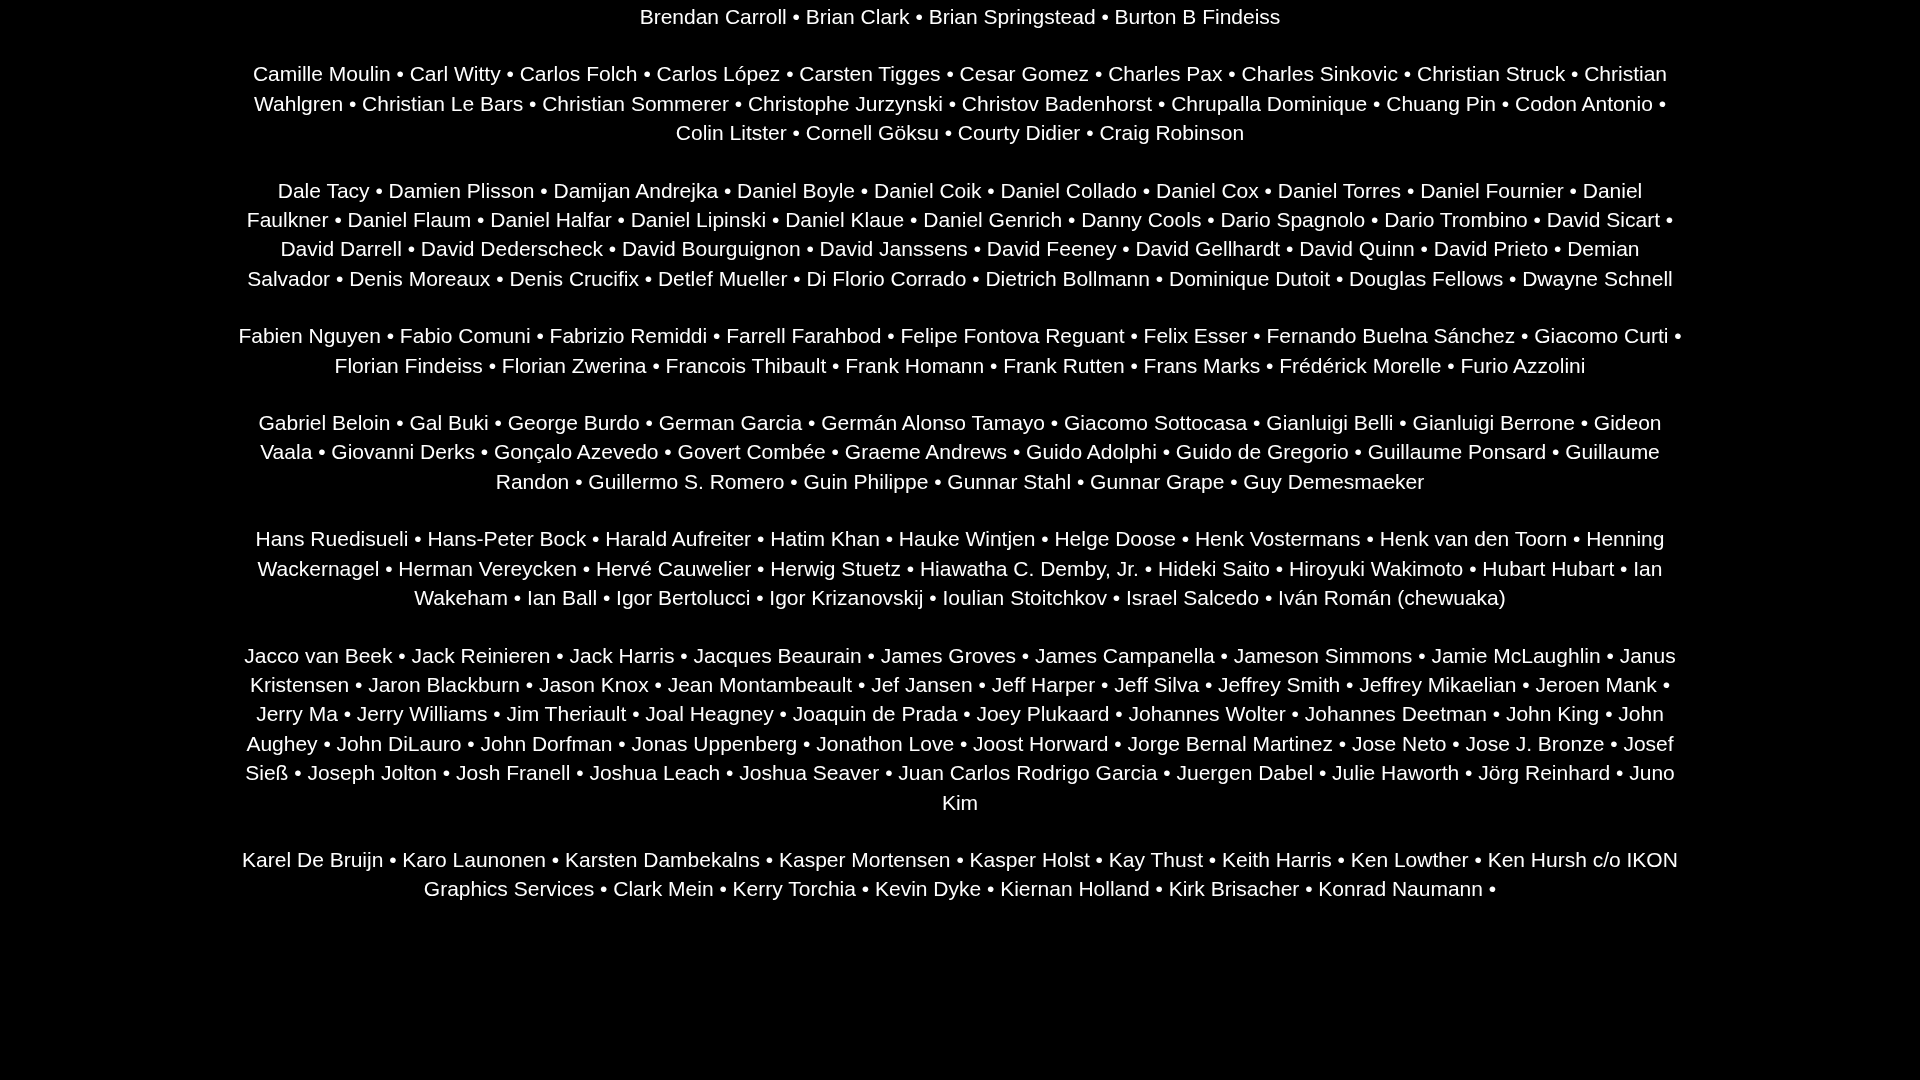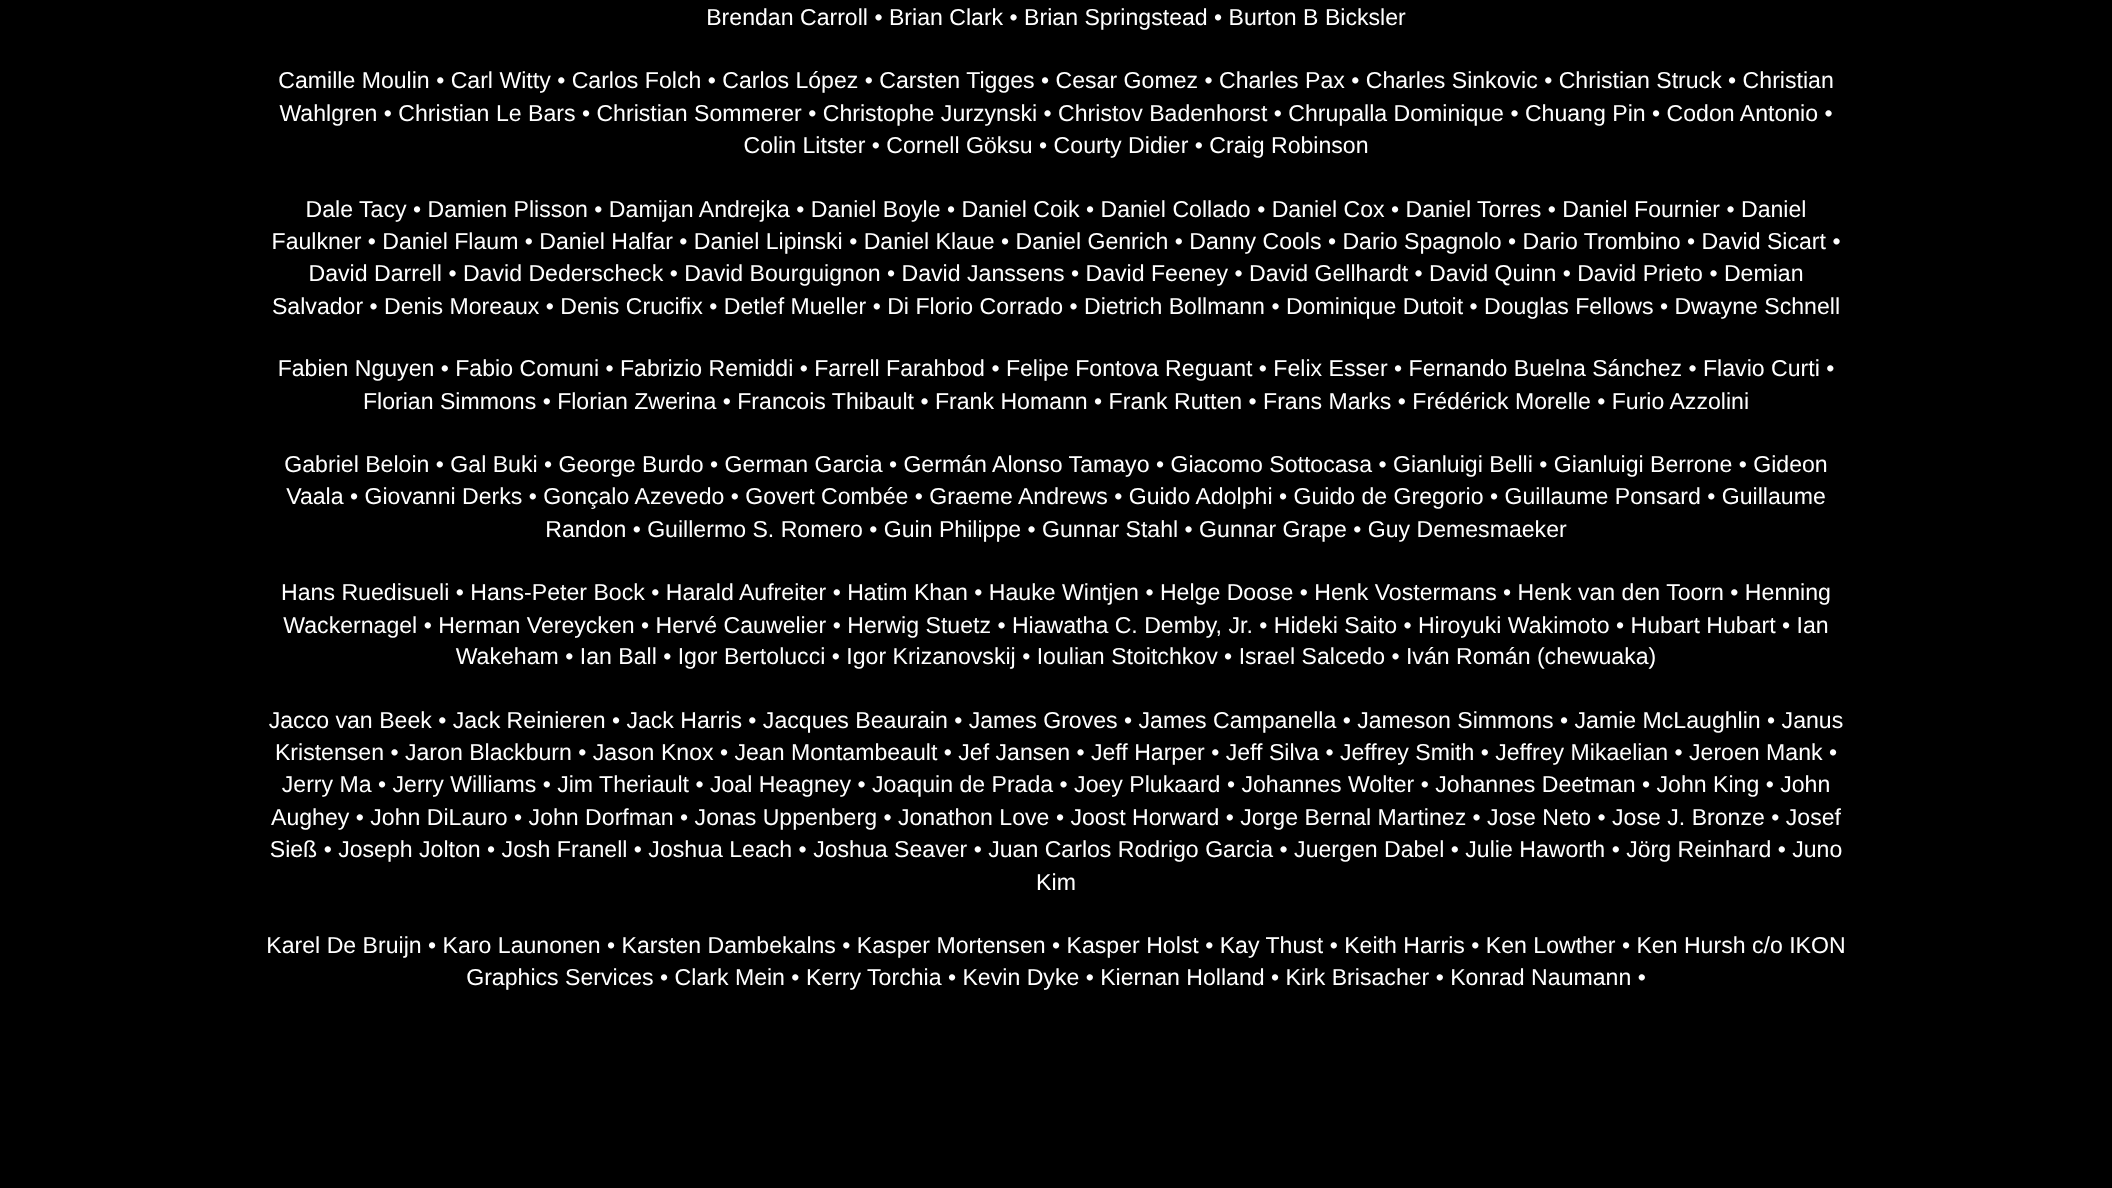"Brendan Carroll • Brian Clark" p.credits-group { text: Bicksler -> Findeiss }
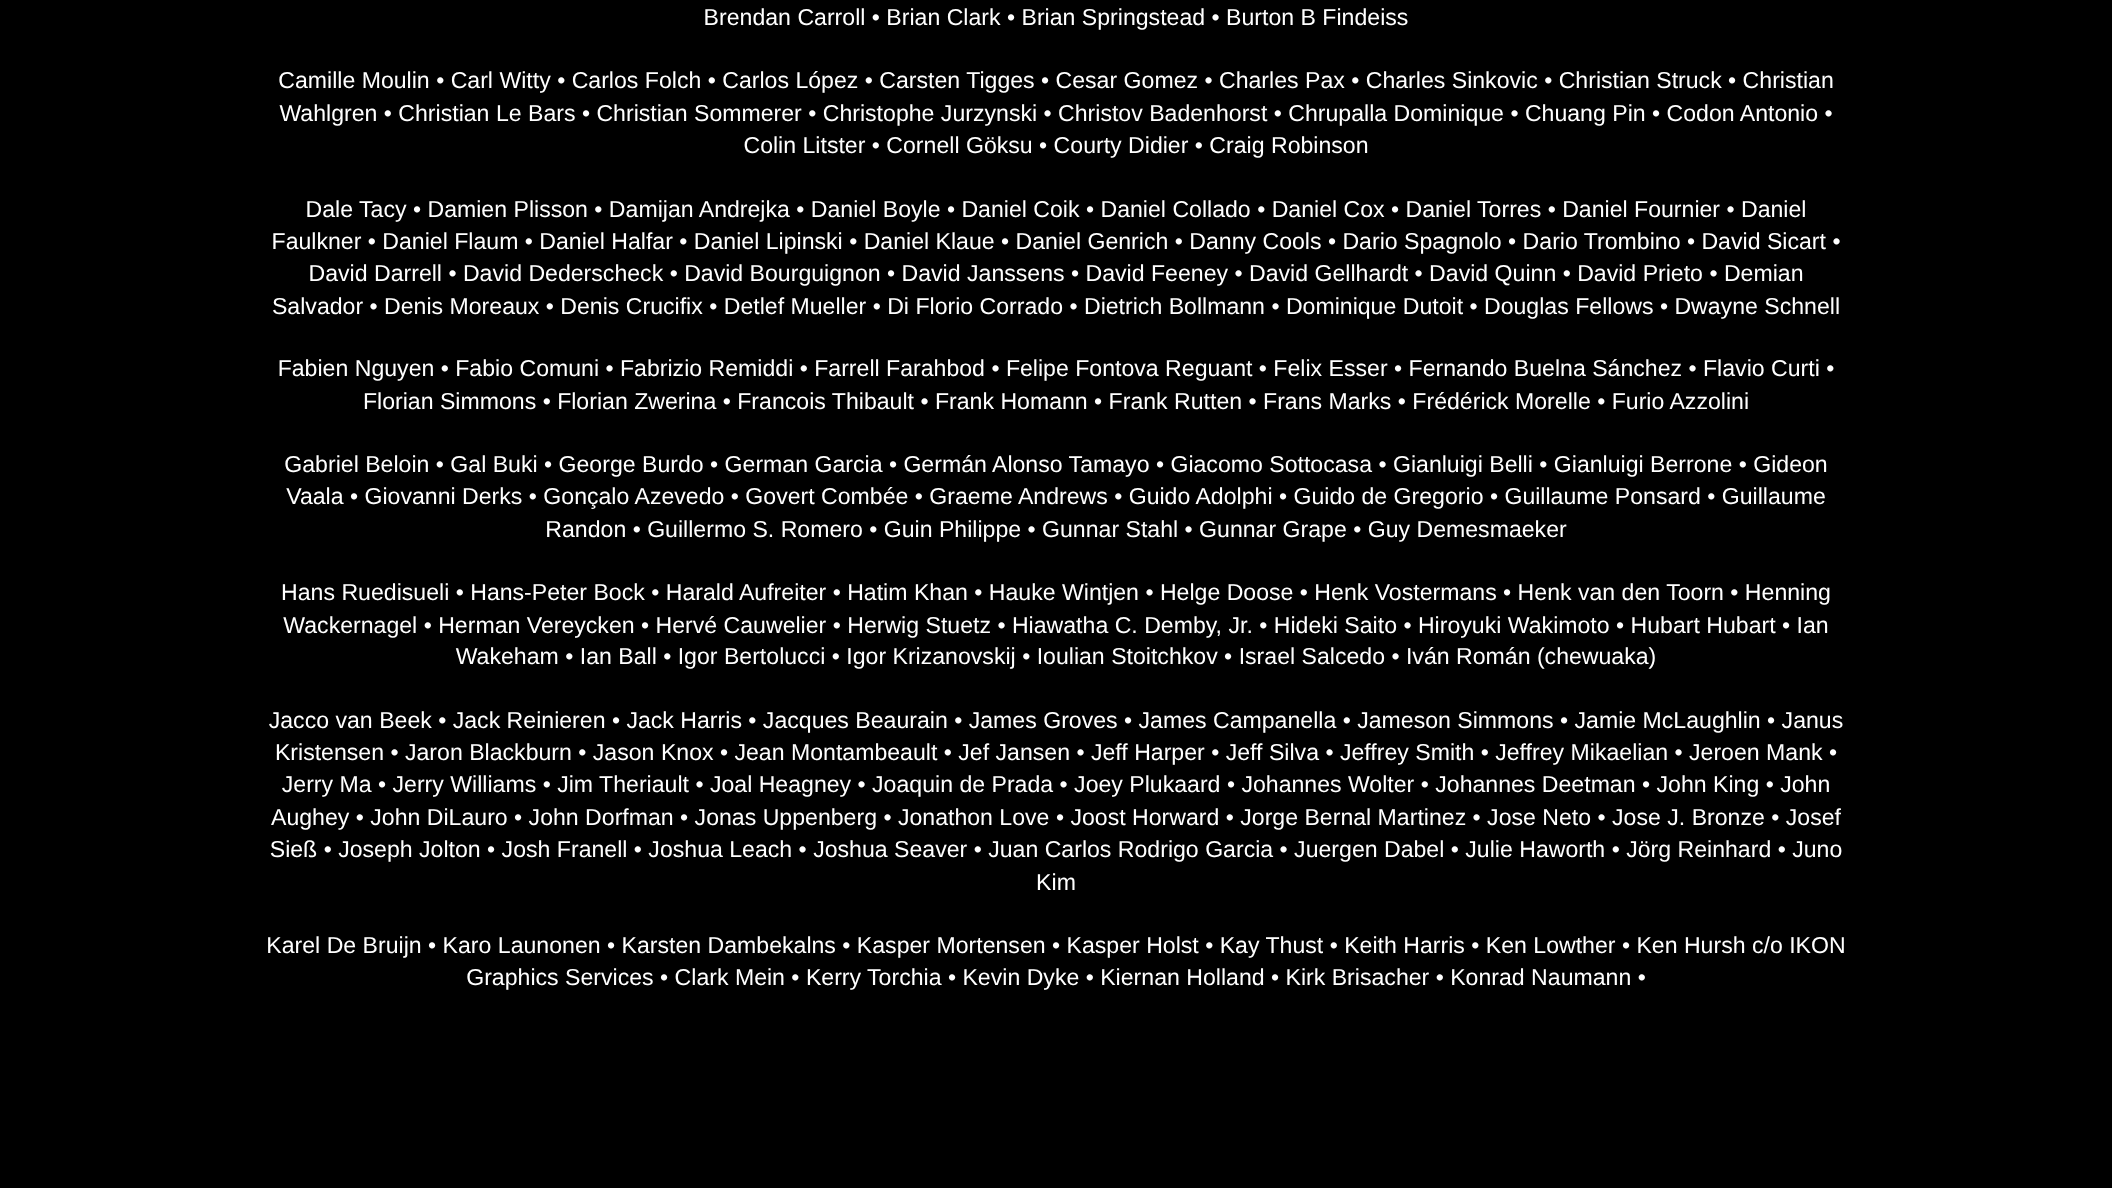"Fabien Nguyen • Fabio Comuni" p.credits-group { text: Flavio Curti • Florian Simmons -> Giacomo Curti • Florian Findeiss }
